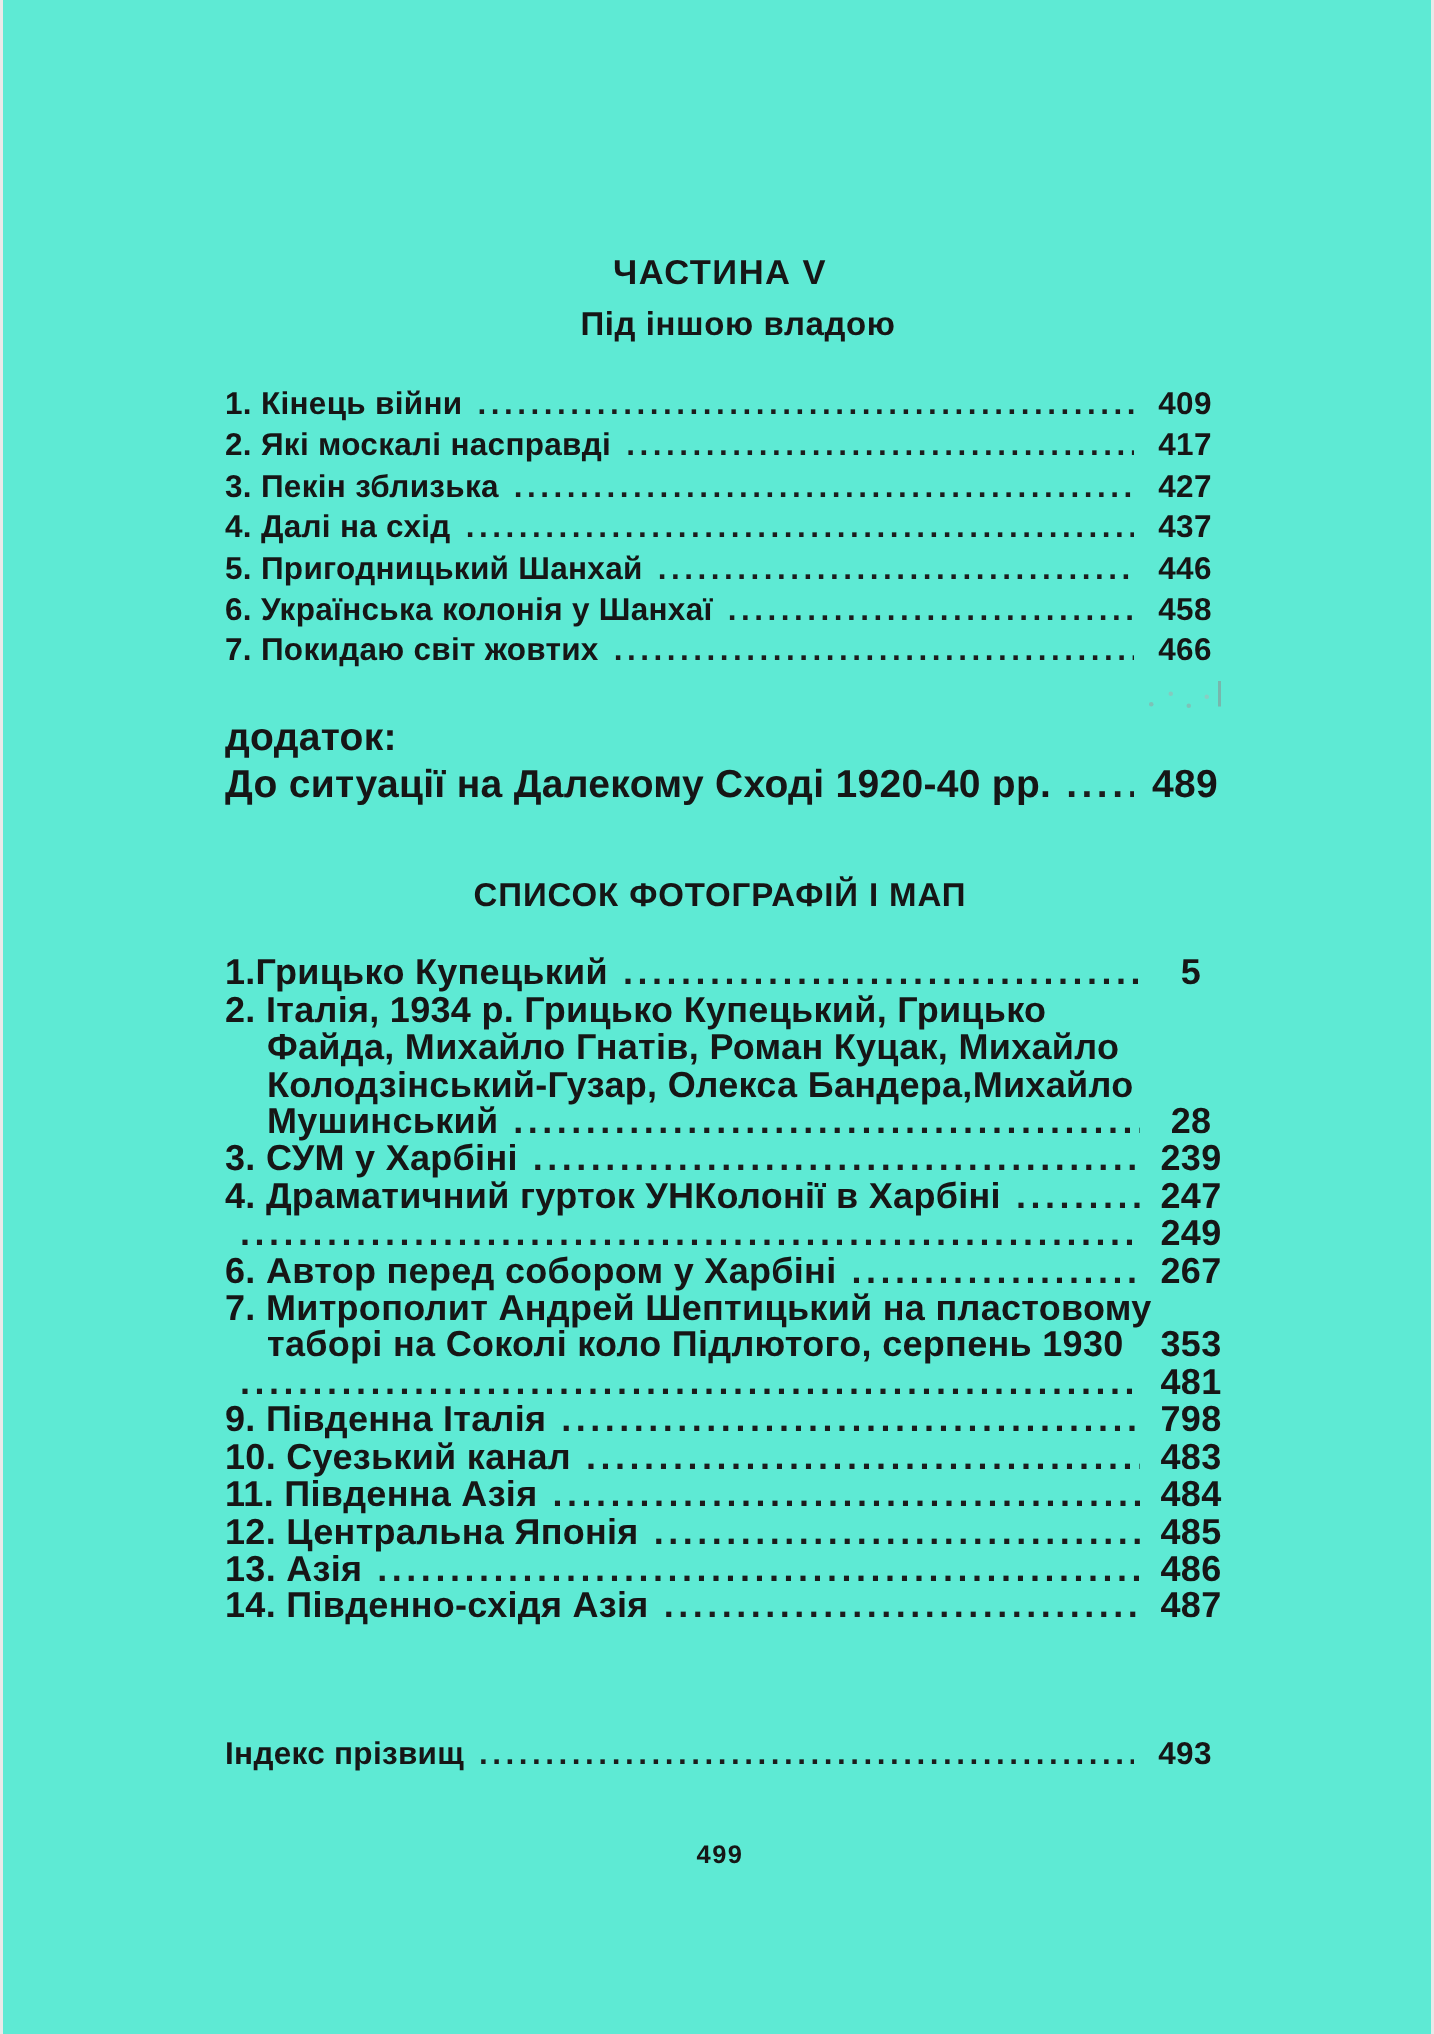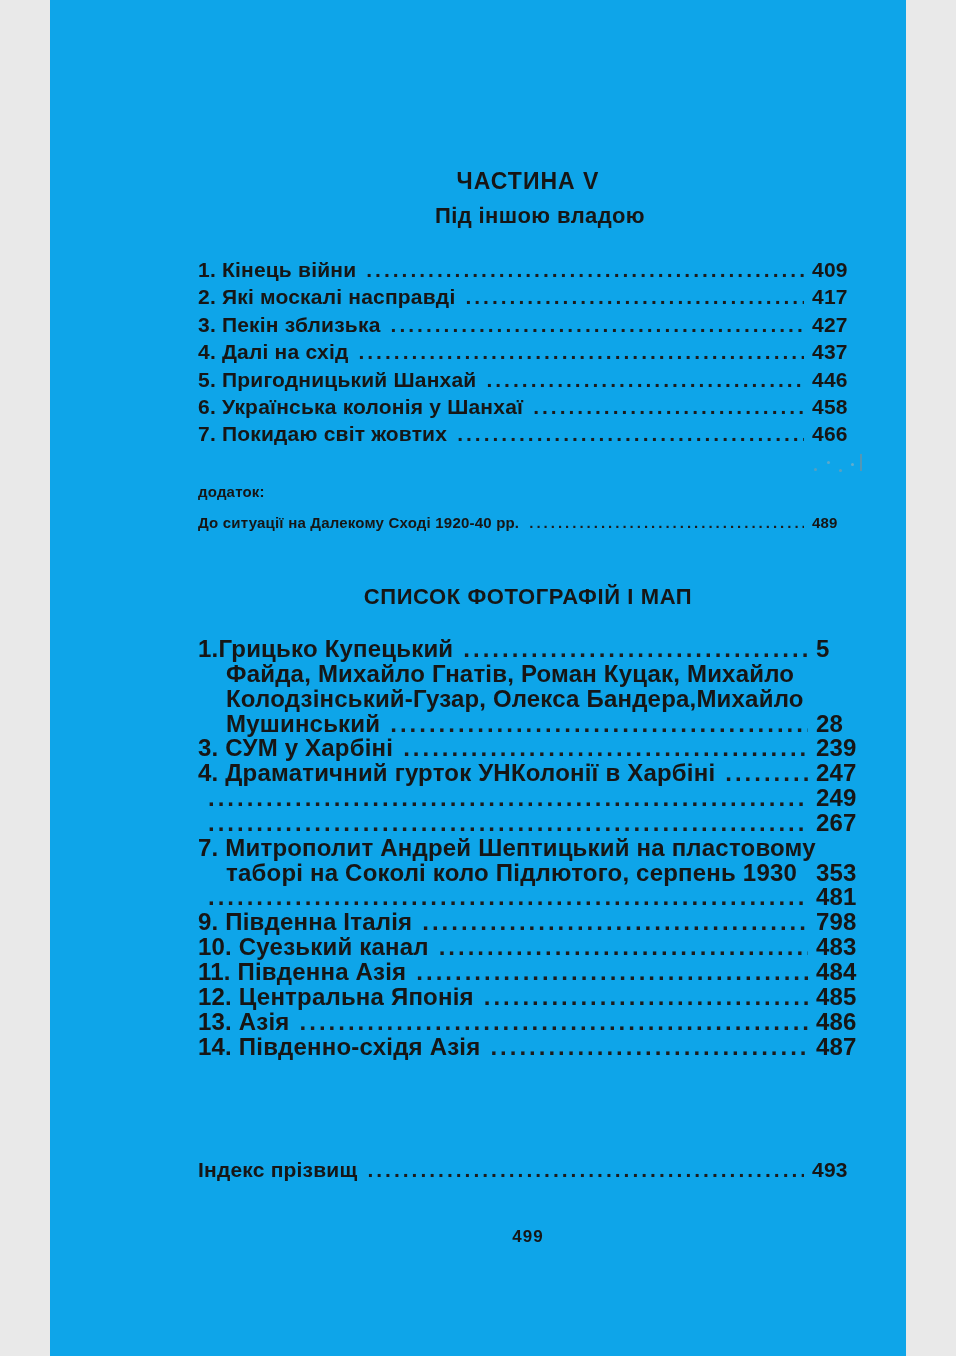"ЧАСТИНА V" .page { background: #0ea5e9 -> #5eead4; width: 856px -> 952px }
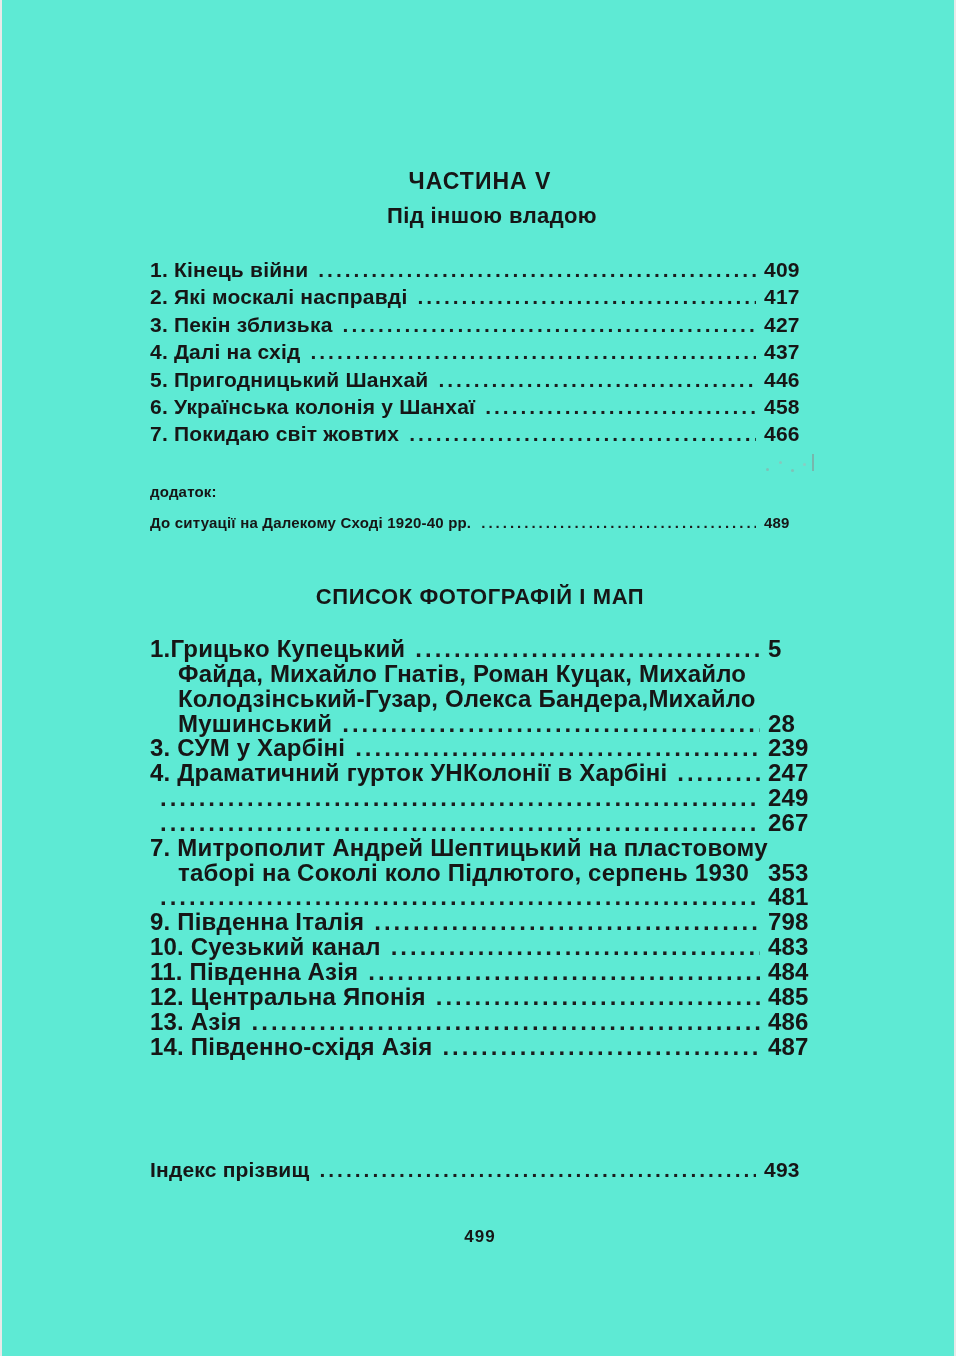"409" .pg { text-align: left -> center }
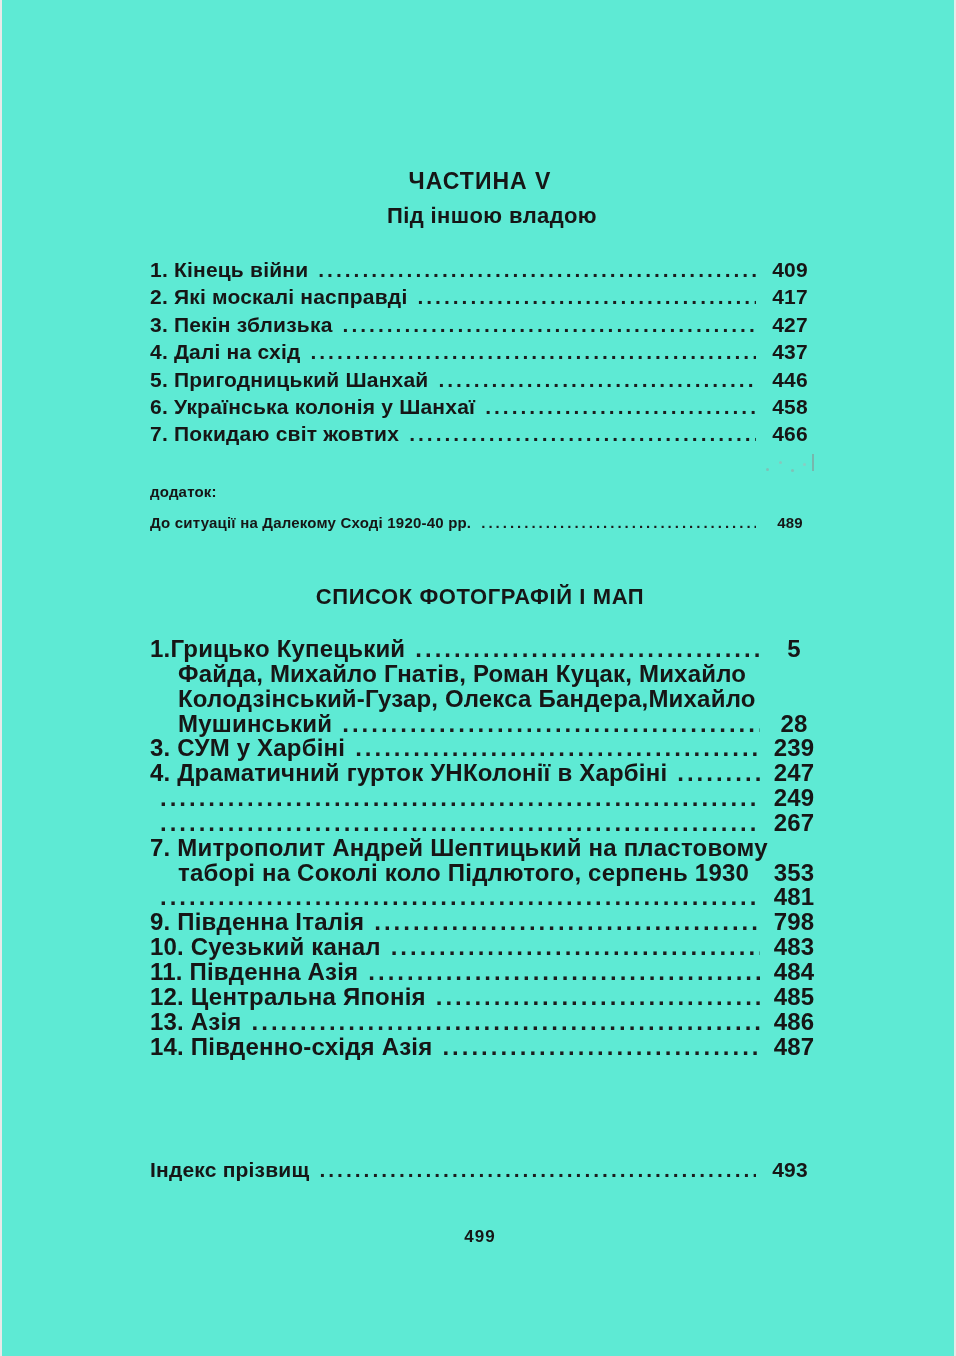"додаток:" .addendum { font-size: 15px -> 26px }
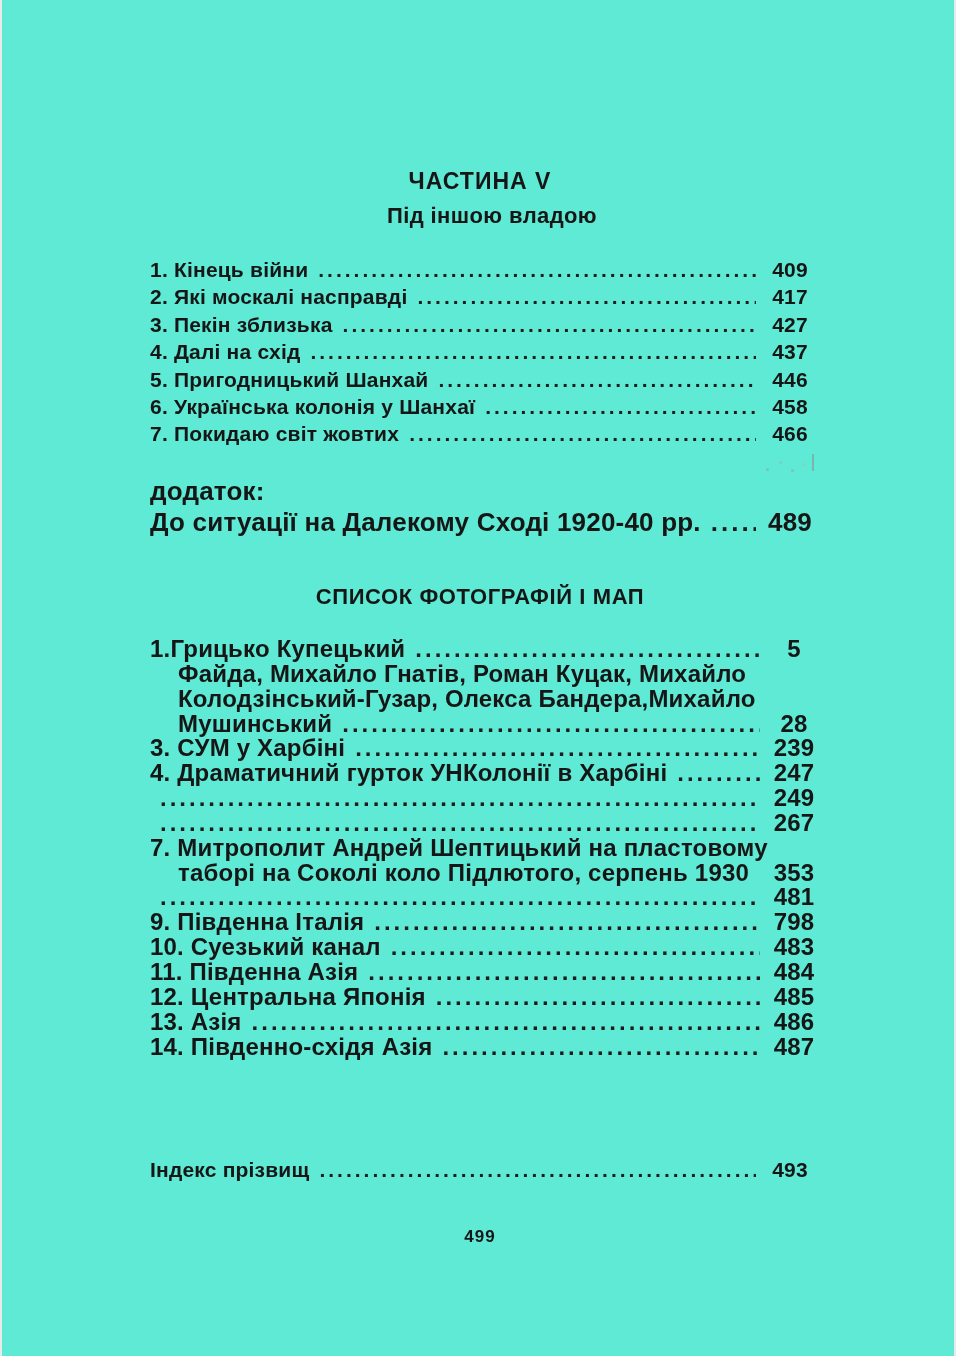"2. Італія, 1934 р. Грицько" div.row { html: none -> <div> <span>2. Італія, 1934 р. Грицько Купецький, Грицько</span> </div> }
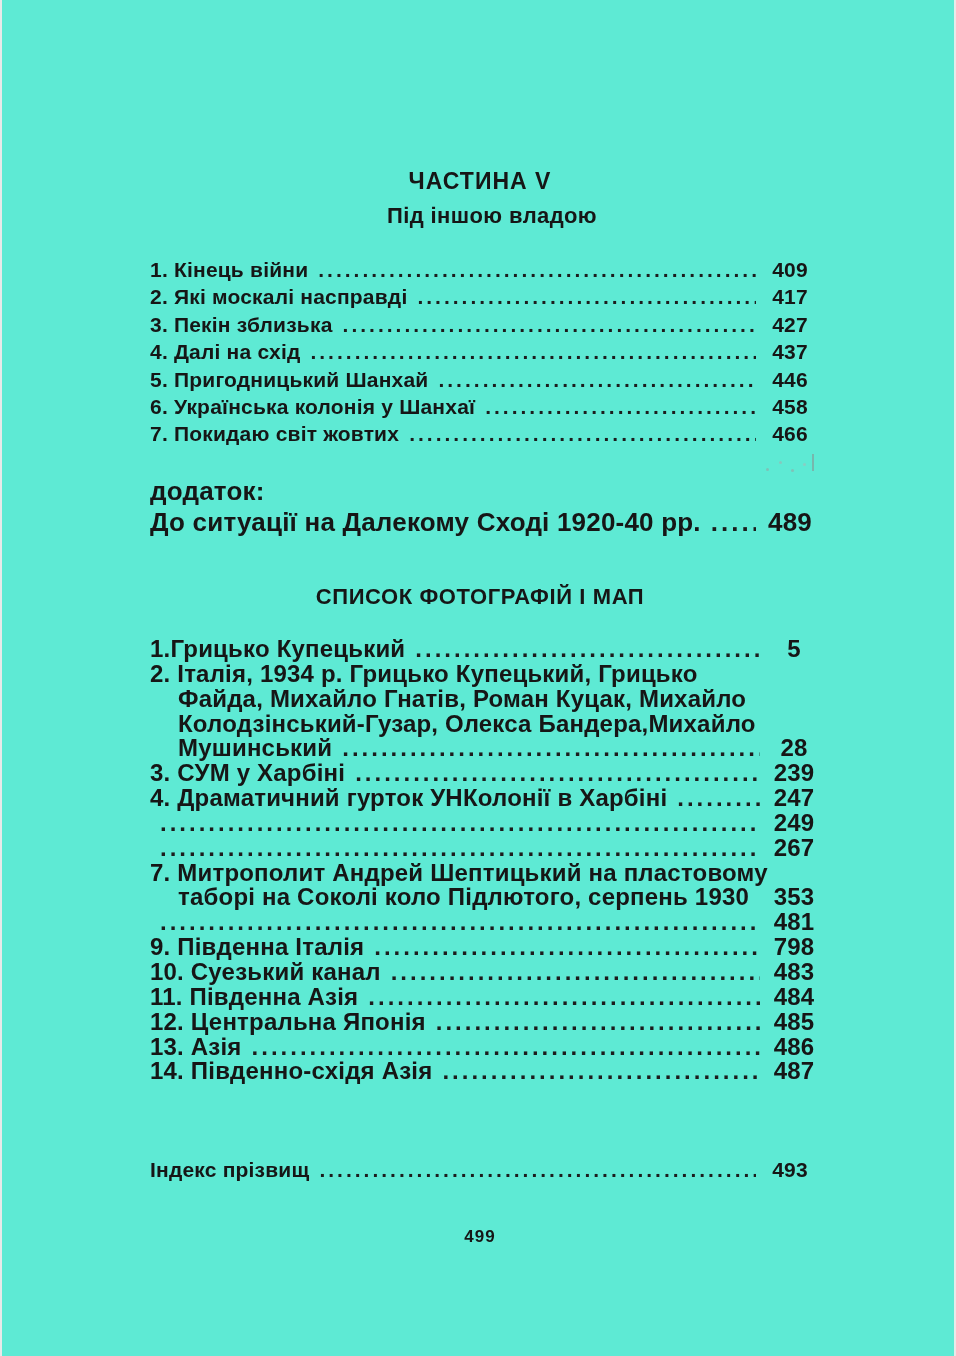"6. Автор перед собором у" span.lbl { html: none -> <span>6. Автор перед собором у Харбіні</span> }
